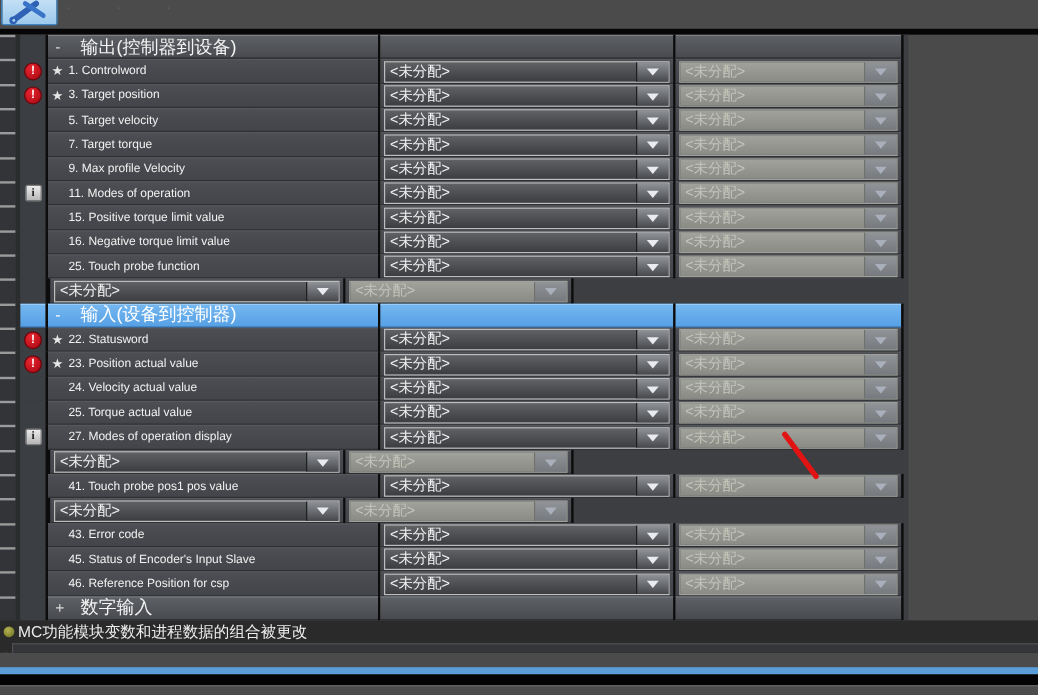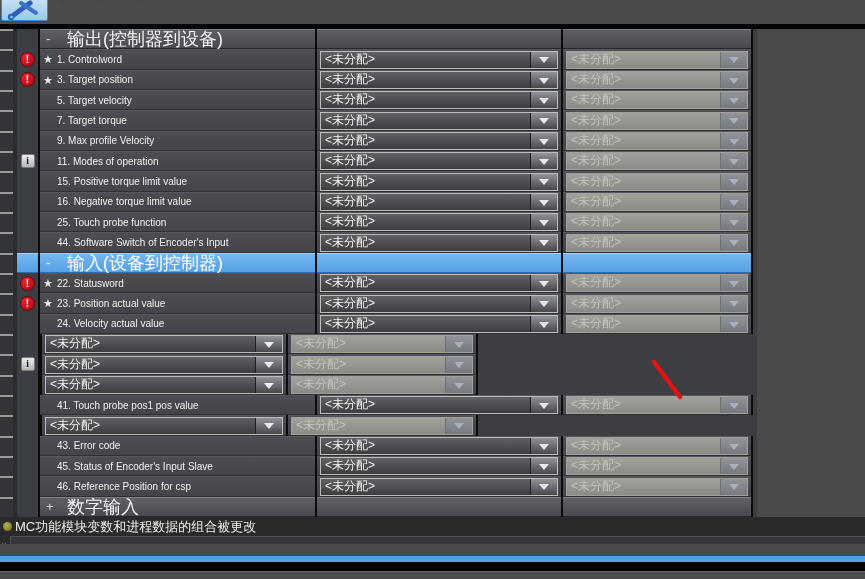"输出(控制器到设备)" .glabel { font-size: 18px -> 15px }
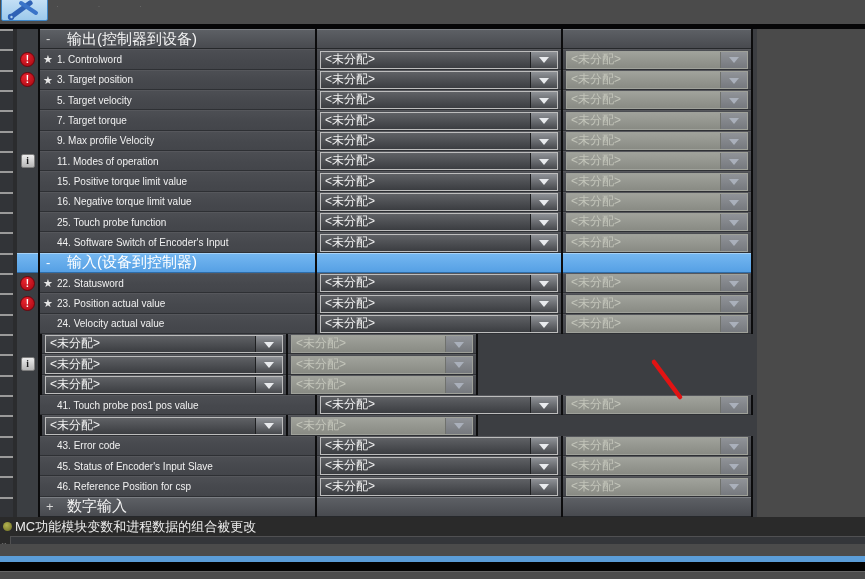"44. Software Switch of Encoder's" div.c { html: <div> <div>44. Software Switch of Encoder's Input</div> </div> -> none }
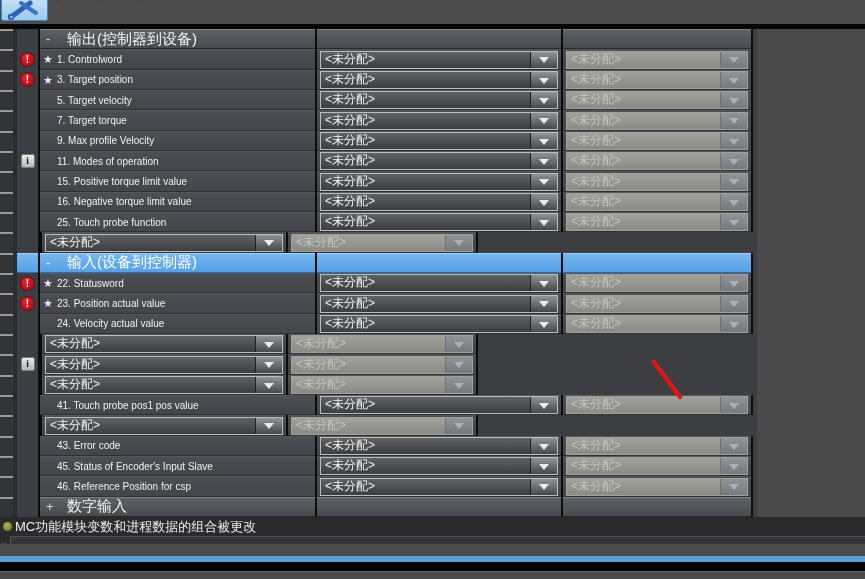"25. Torque actual value" div.c { html: none -> <div> <div>25. Torque actual value</div> </div> }
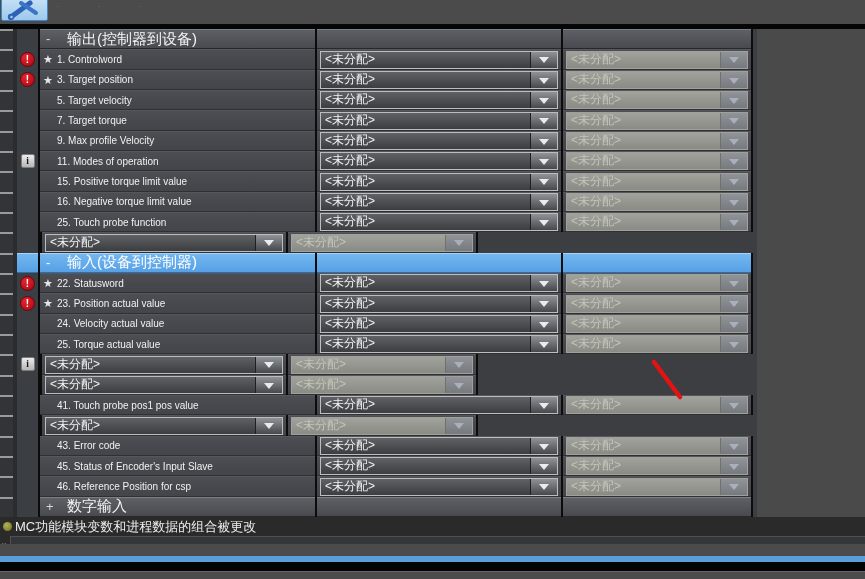"27. Modes of operation display" div.c { html: none -> <div> <div>27. Modes of operation display</div> </div> }
